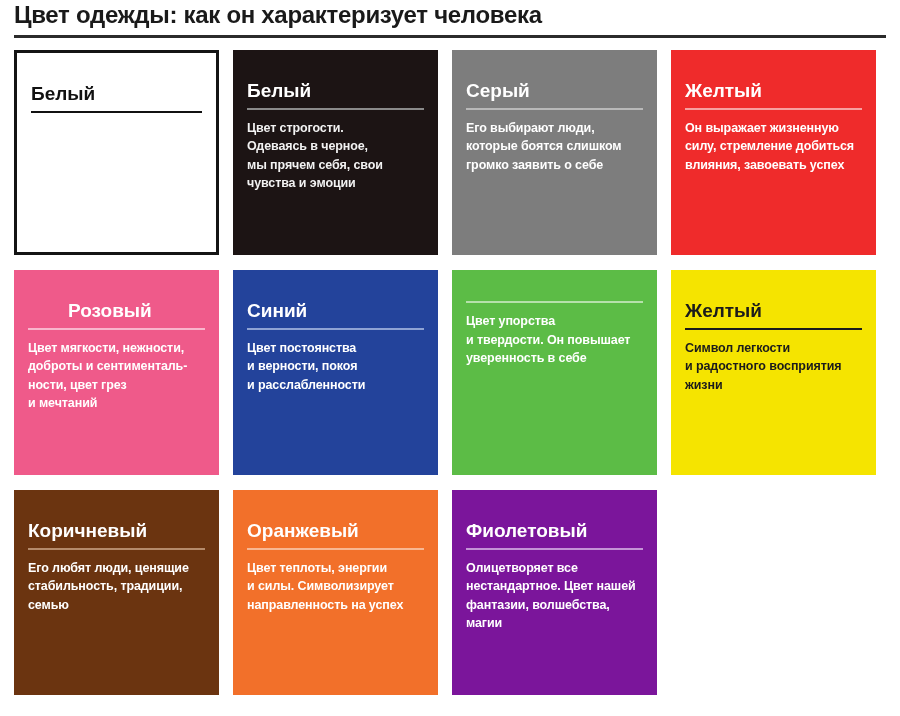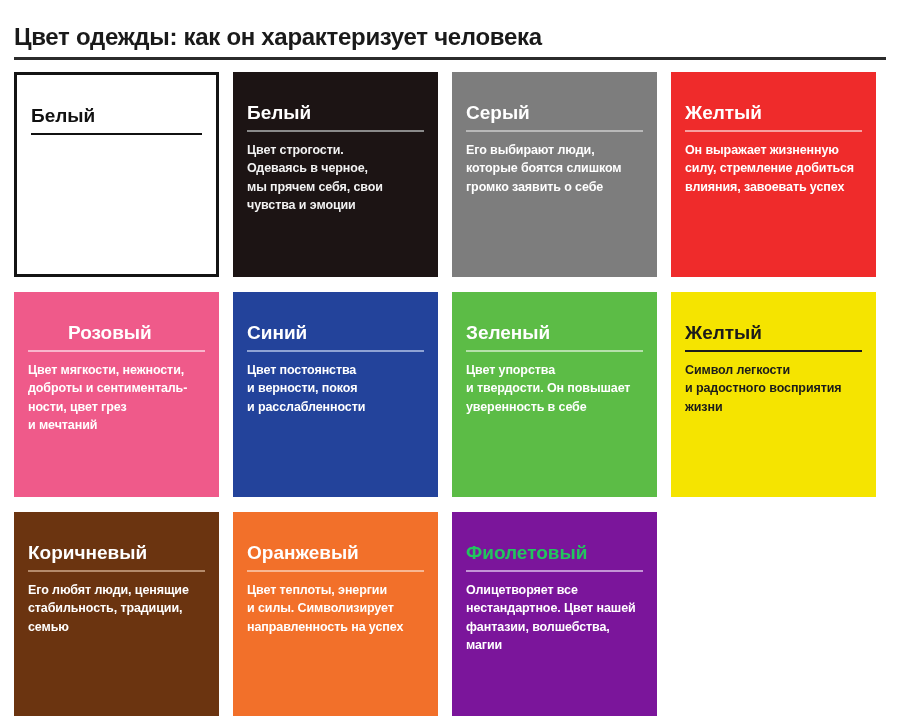"Цвет одежды: как он характеризует" .header { padding: 24px 14px 0 14px -> 2px 14px 0 14px }
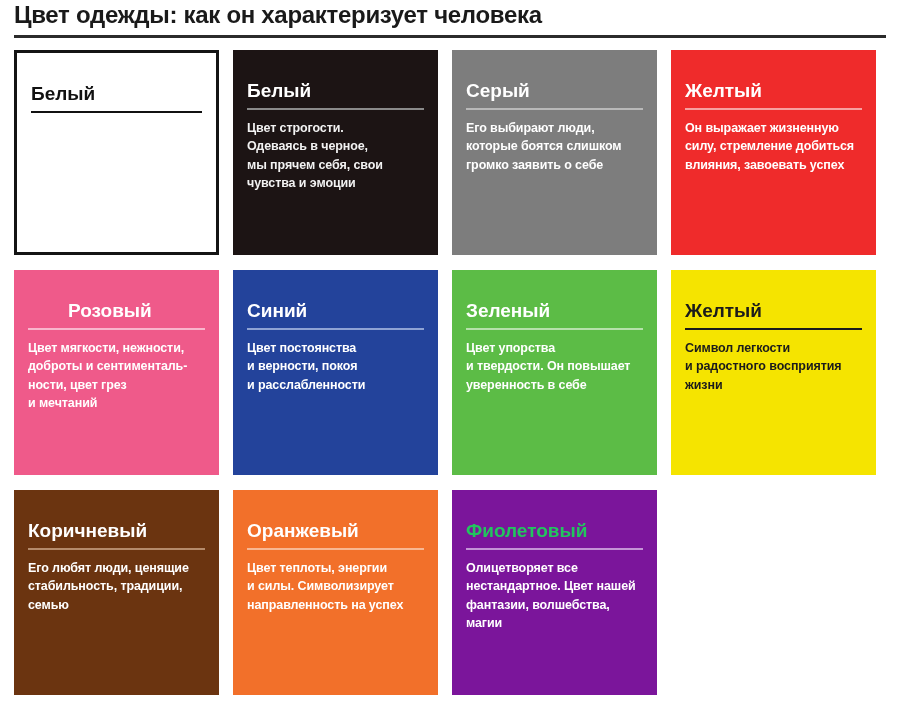"Зеленый" div.card-title { html: <div>Зеленый</div> -> none }
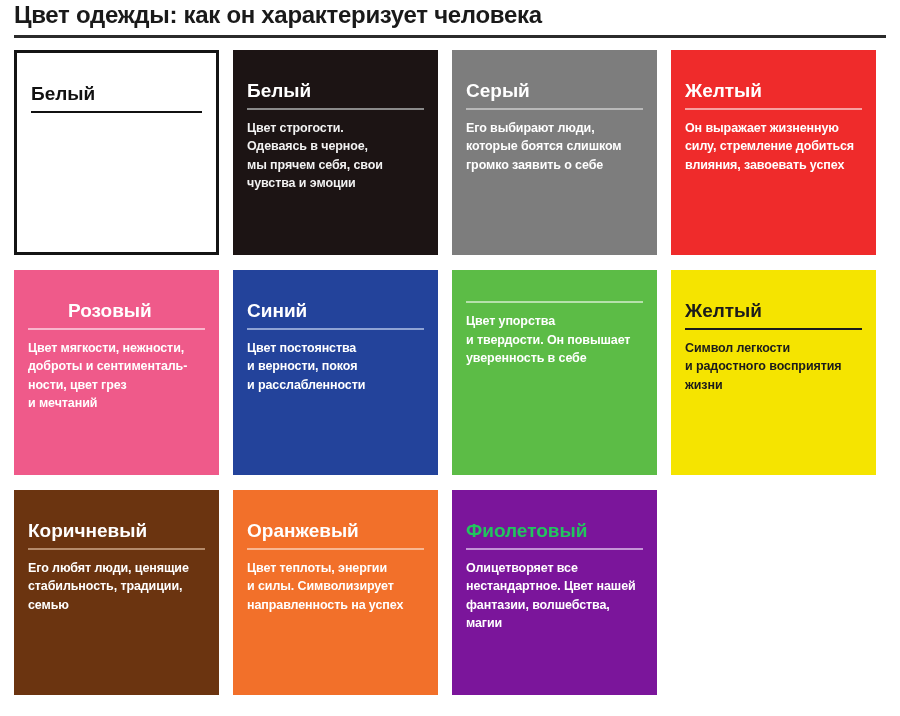"Фиолетовый" div.card-title { color: #22c55e -> #ffffff }
